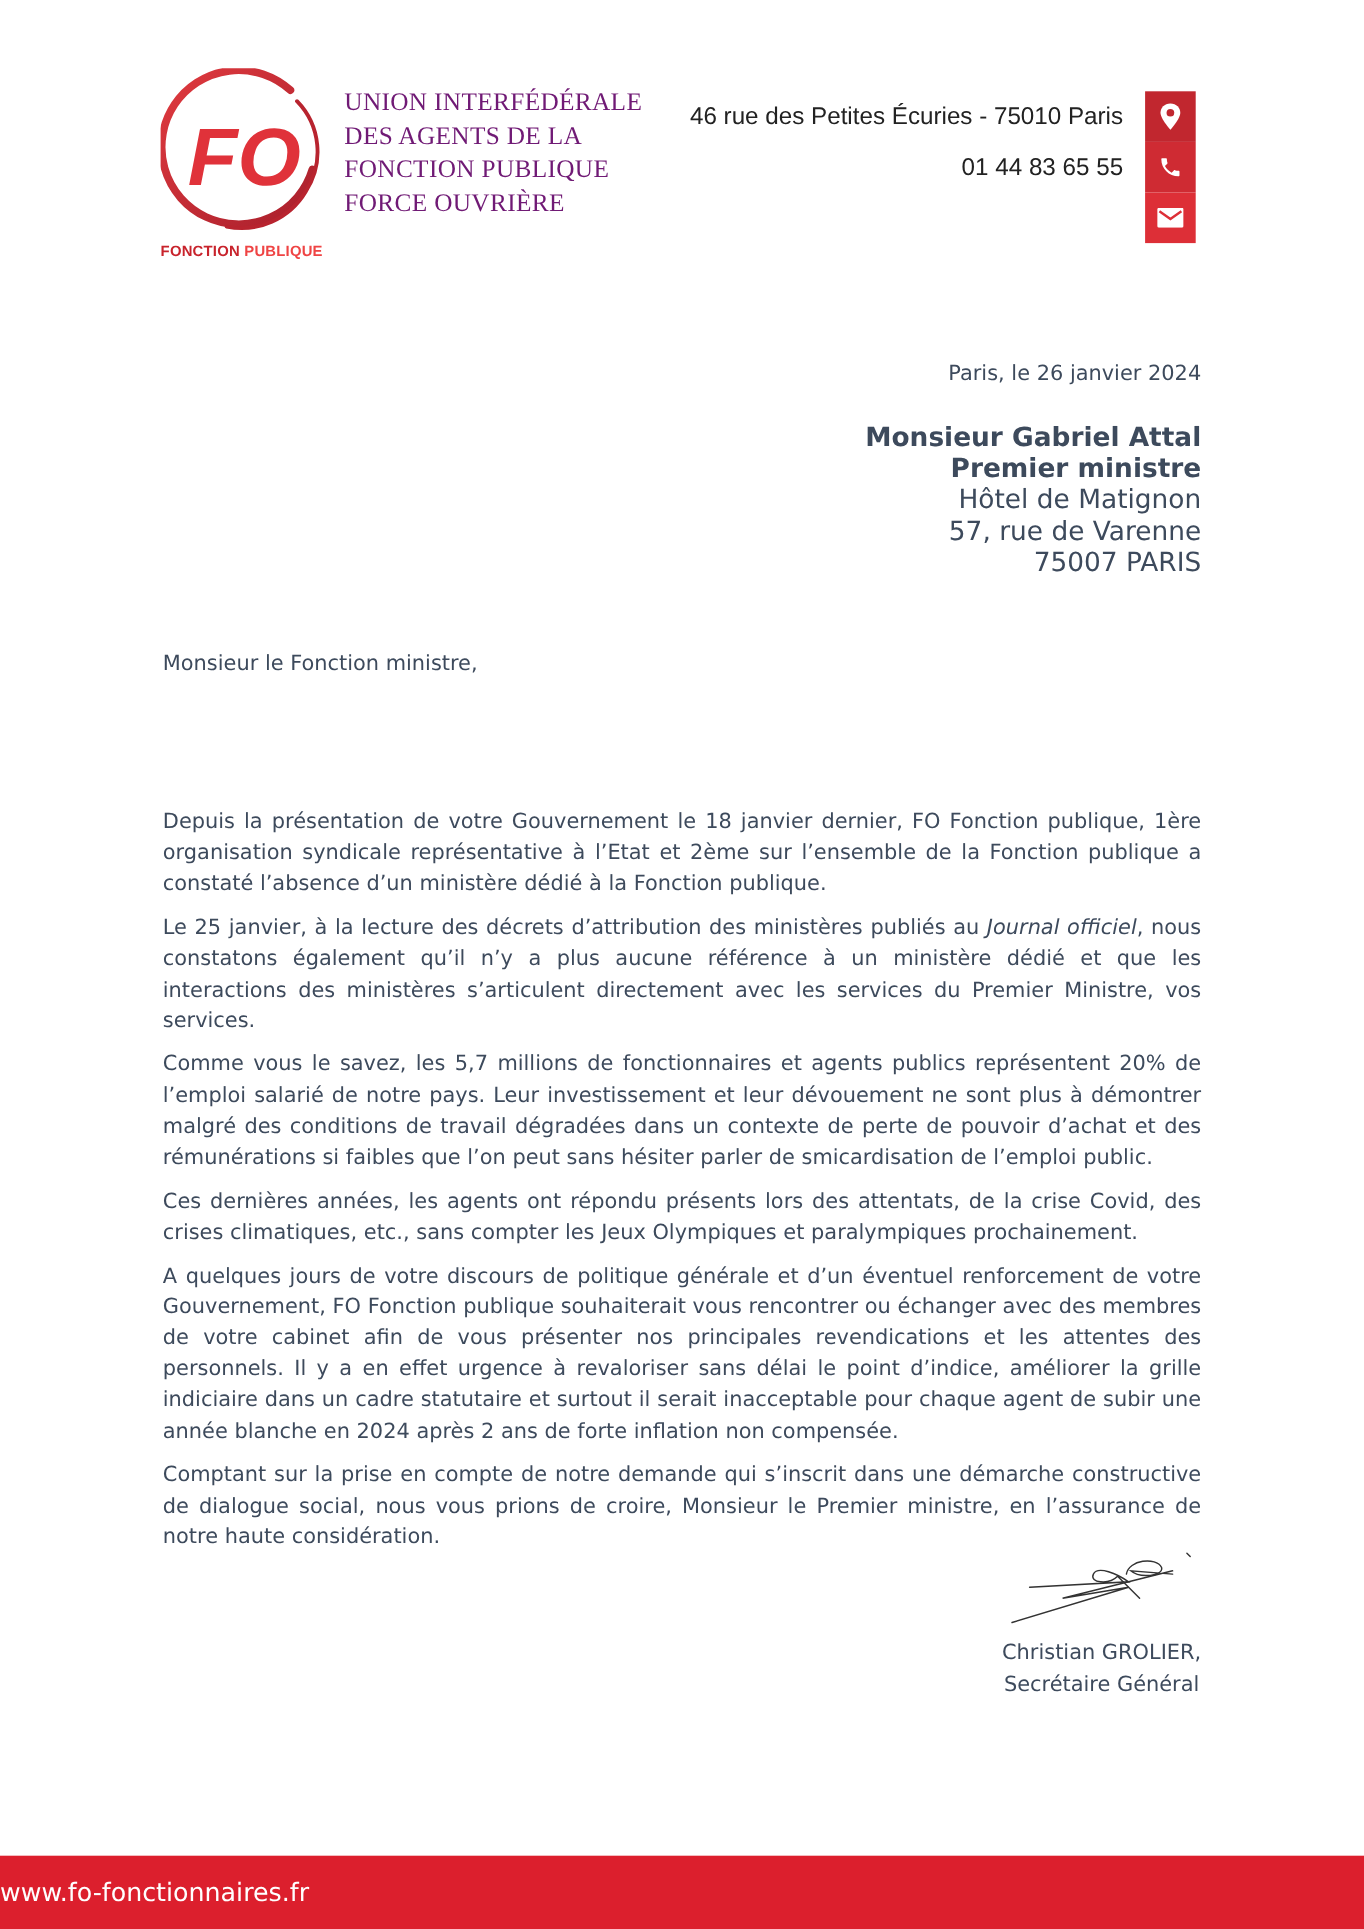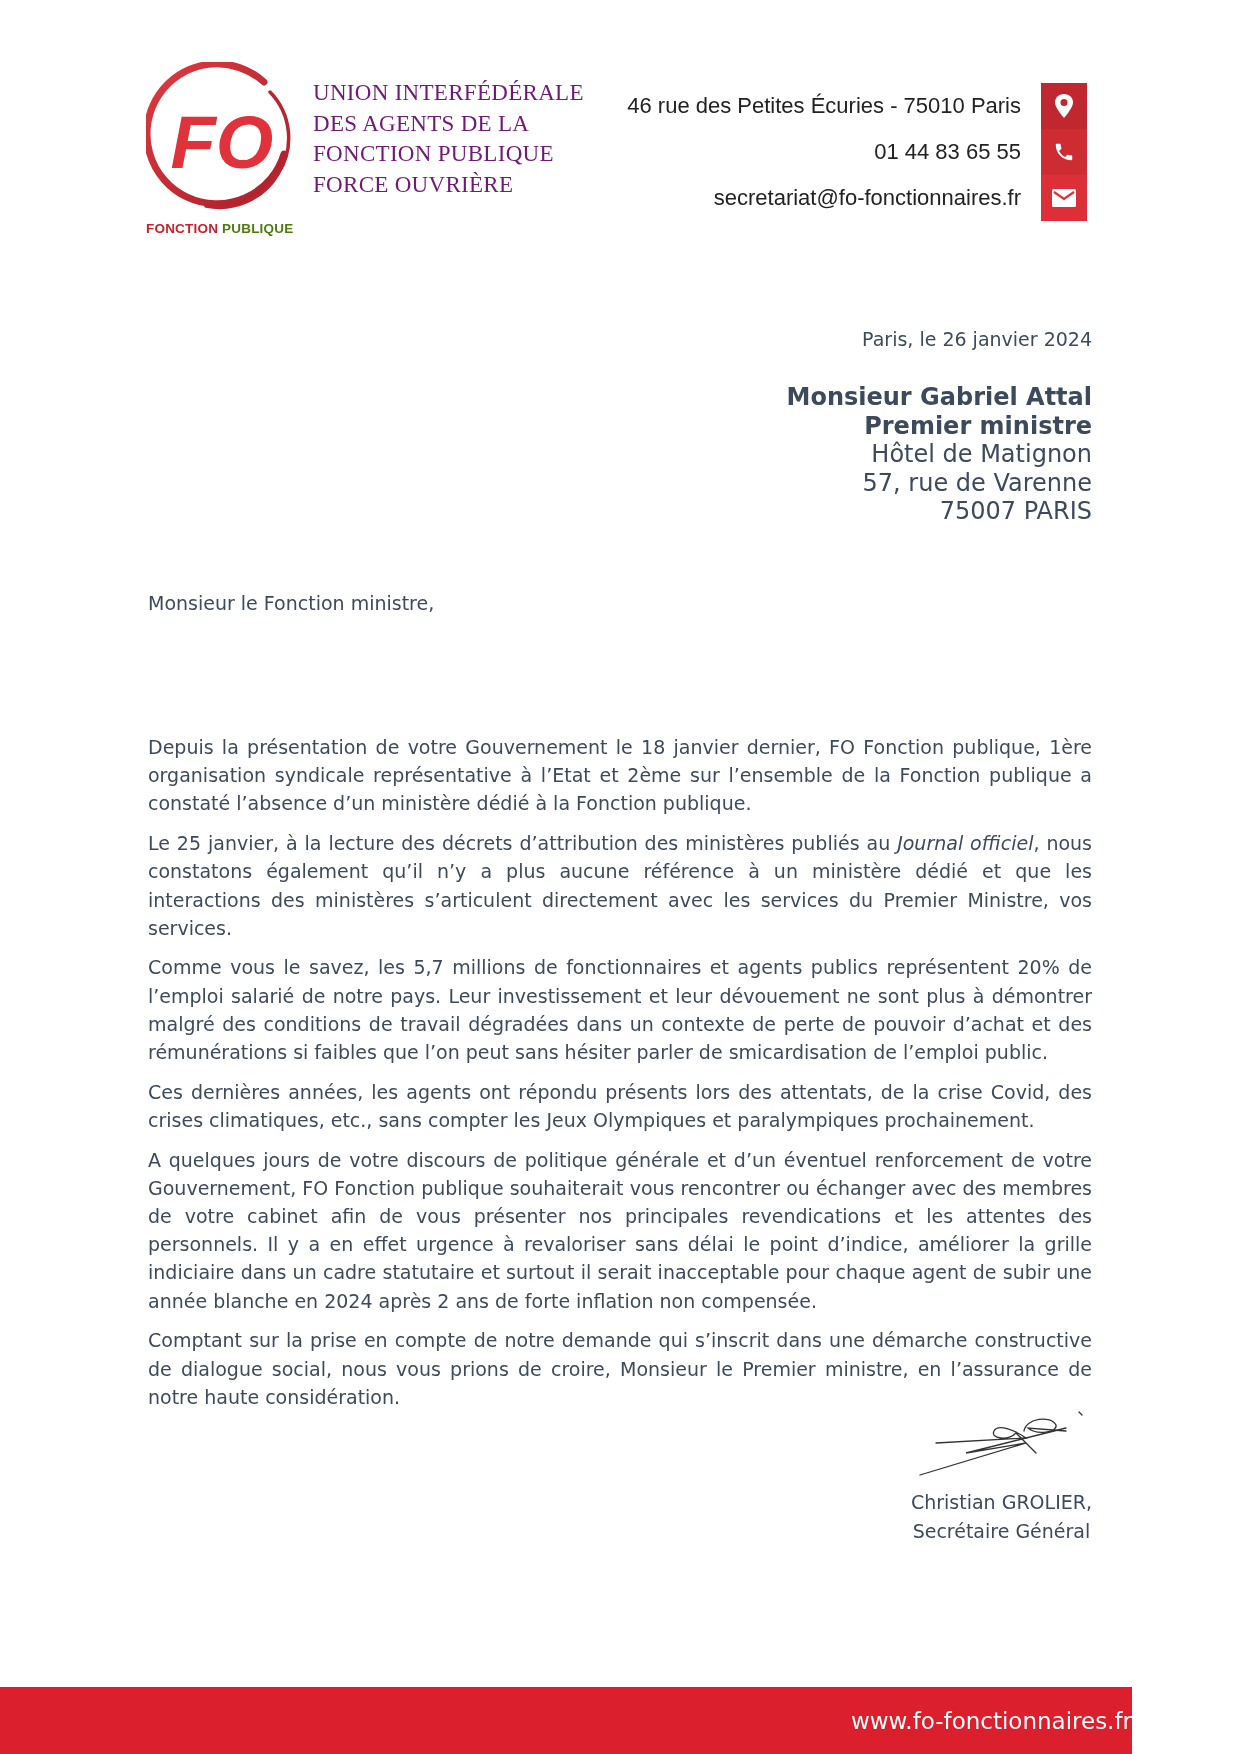"secretariat@fo-fonctionnaires.fr" div.line { html: <div>secretariat@fo-fonctionnaires.fr</div> -> none }
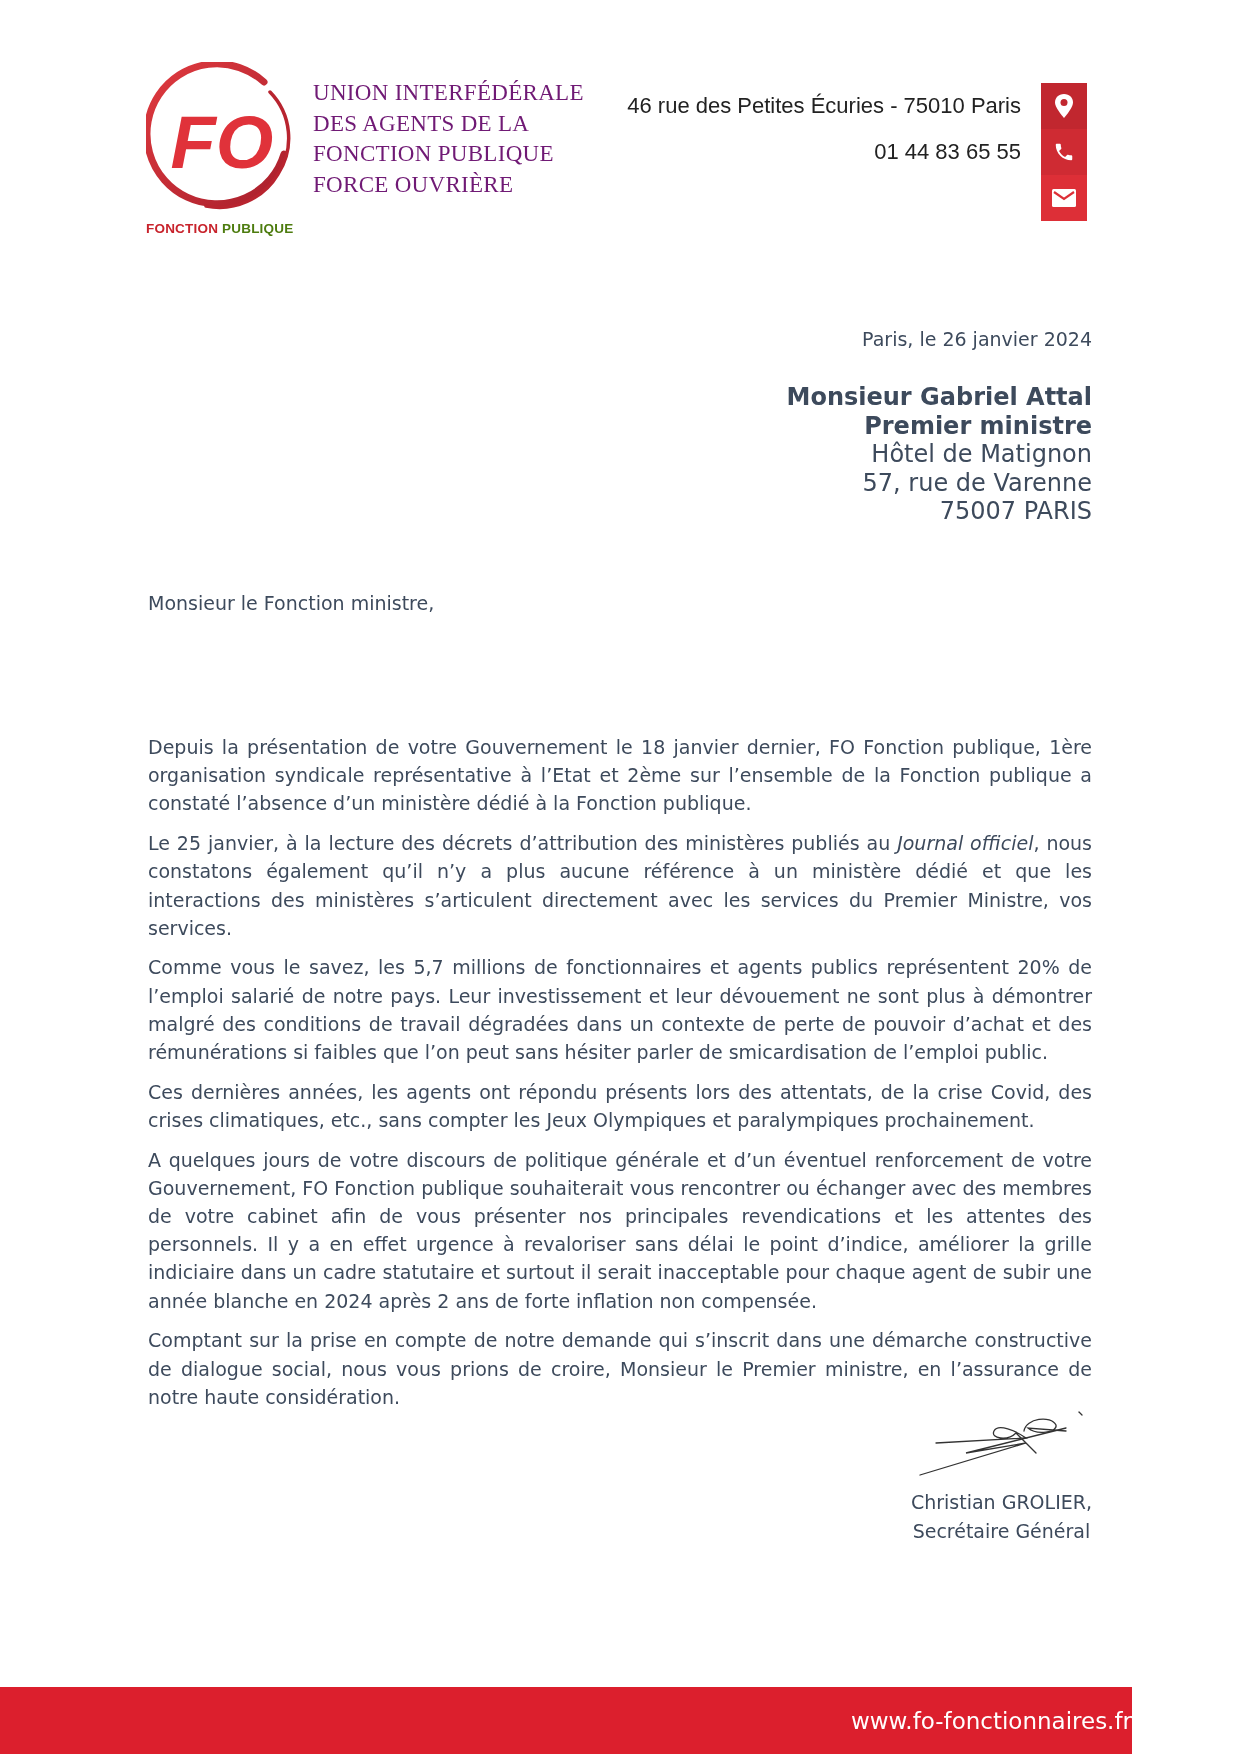"PUBLIQUE" .logo-sub .dark { color: #4d7c0f -> #ef4444 }
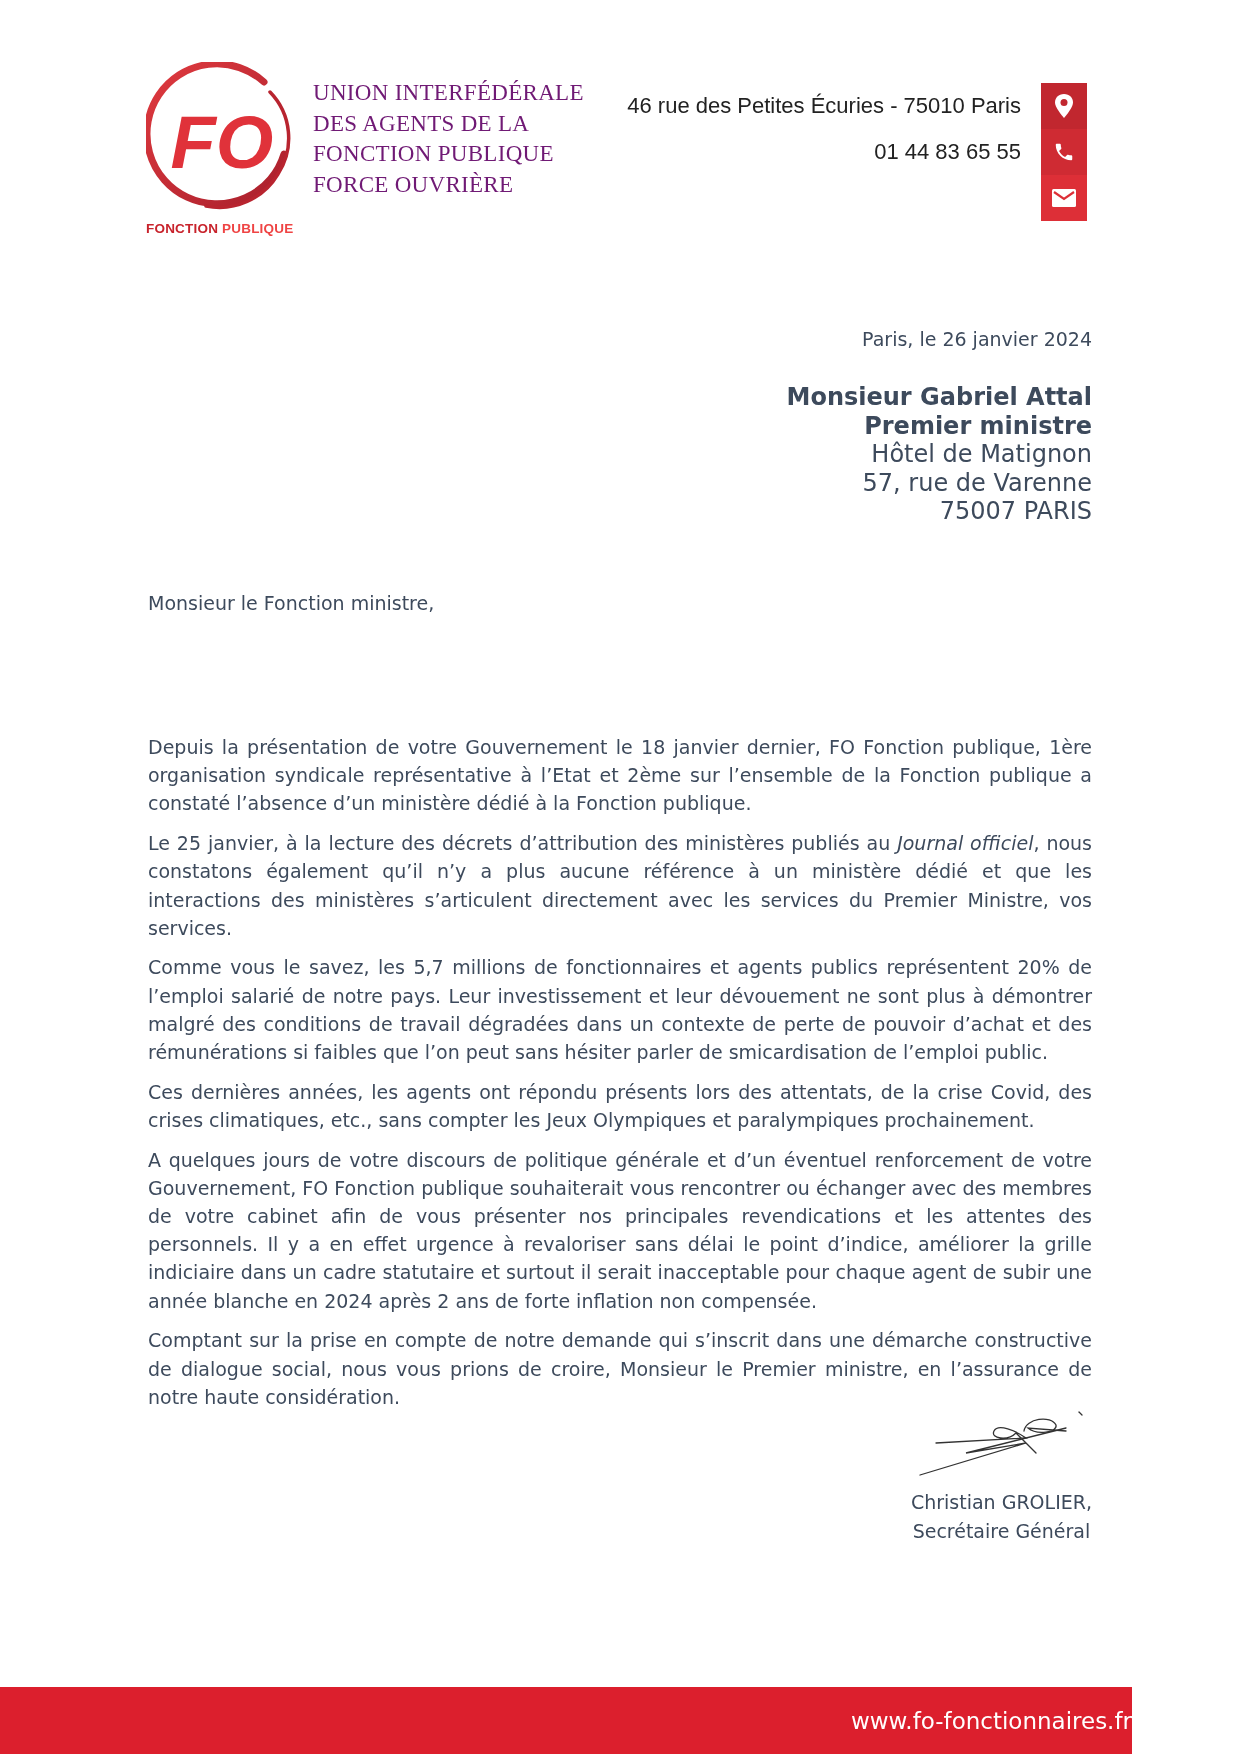"www.fo-fonctionnaires.fr" .footer { justify-content: flex-end -> flex-start; width: 1132px -> 1240px }
